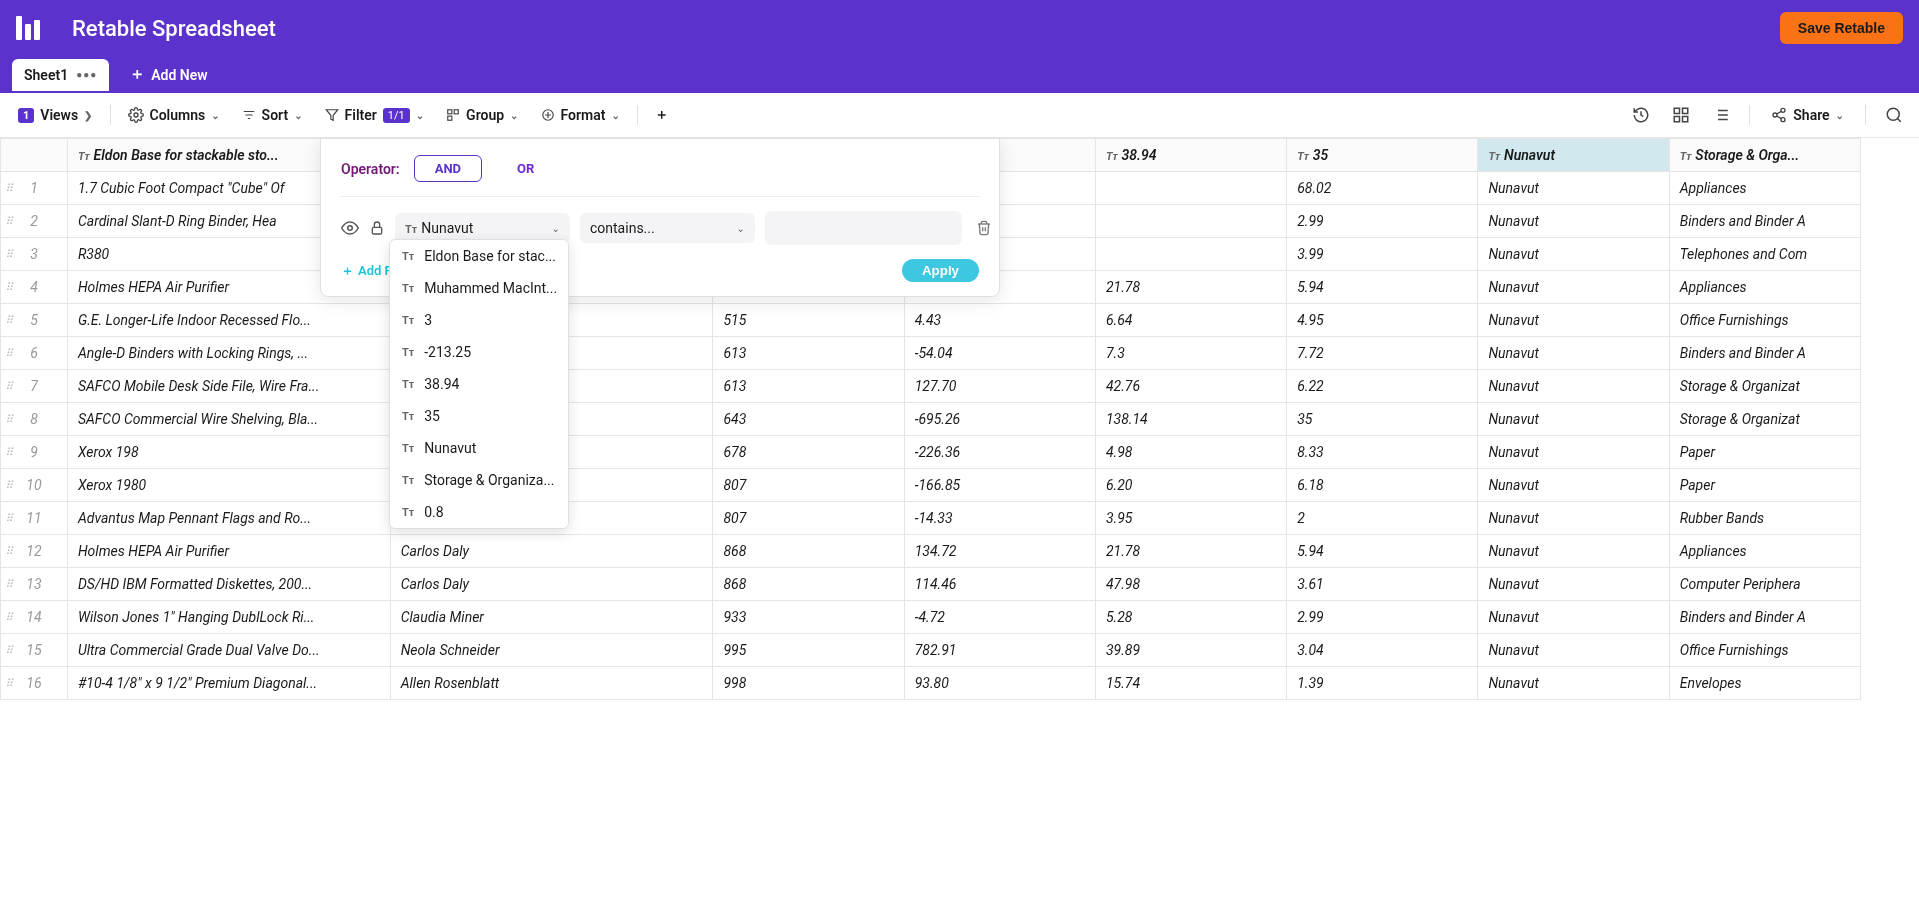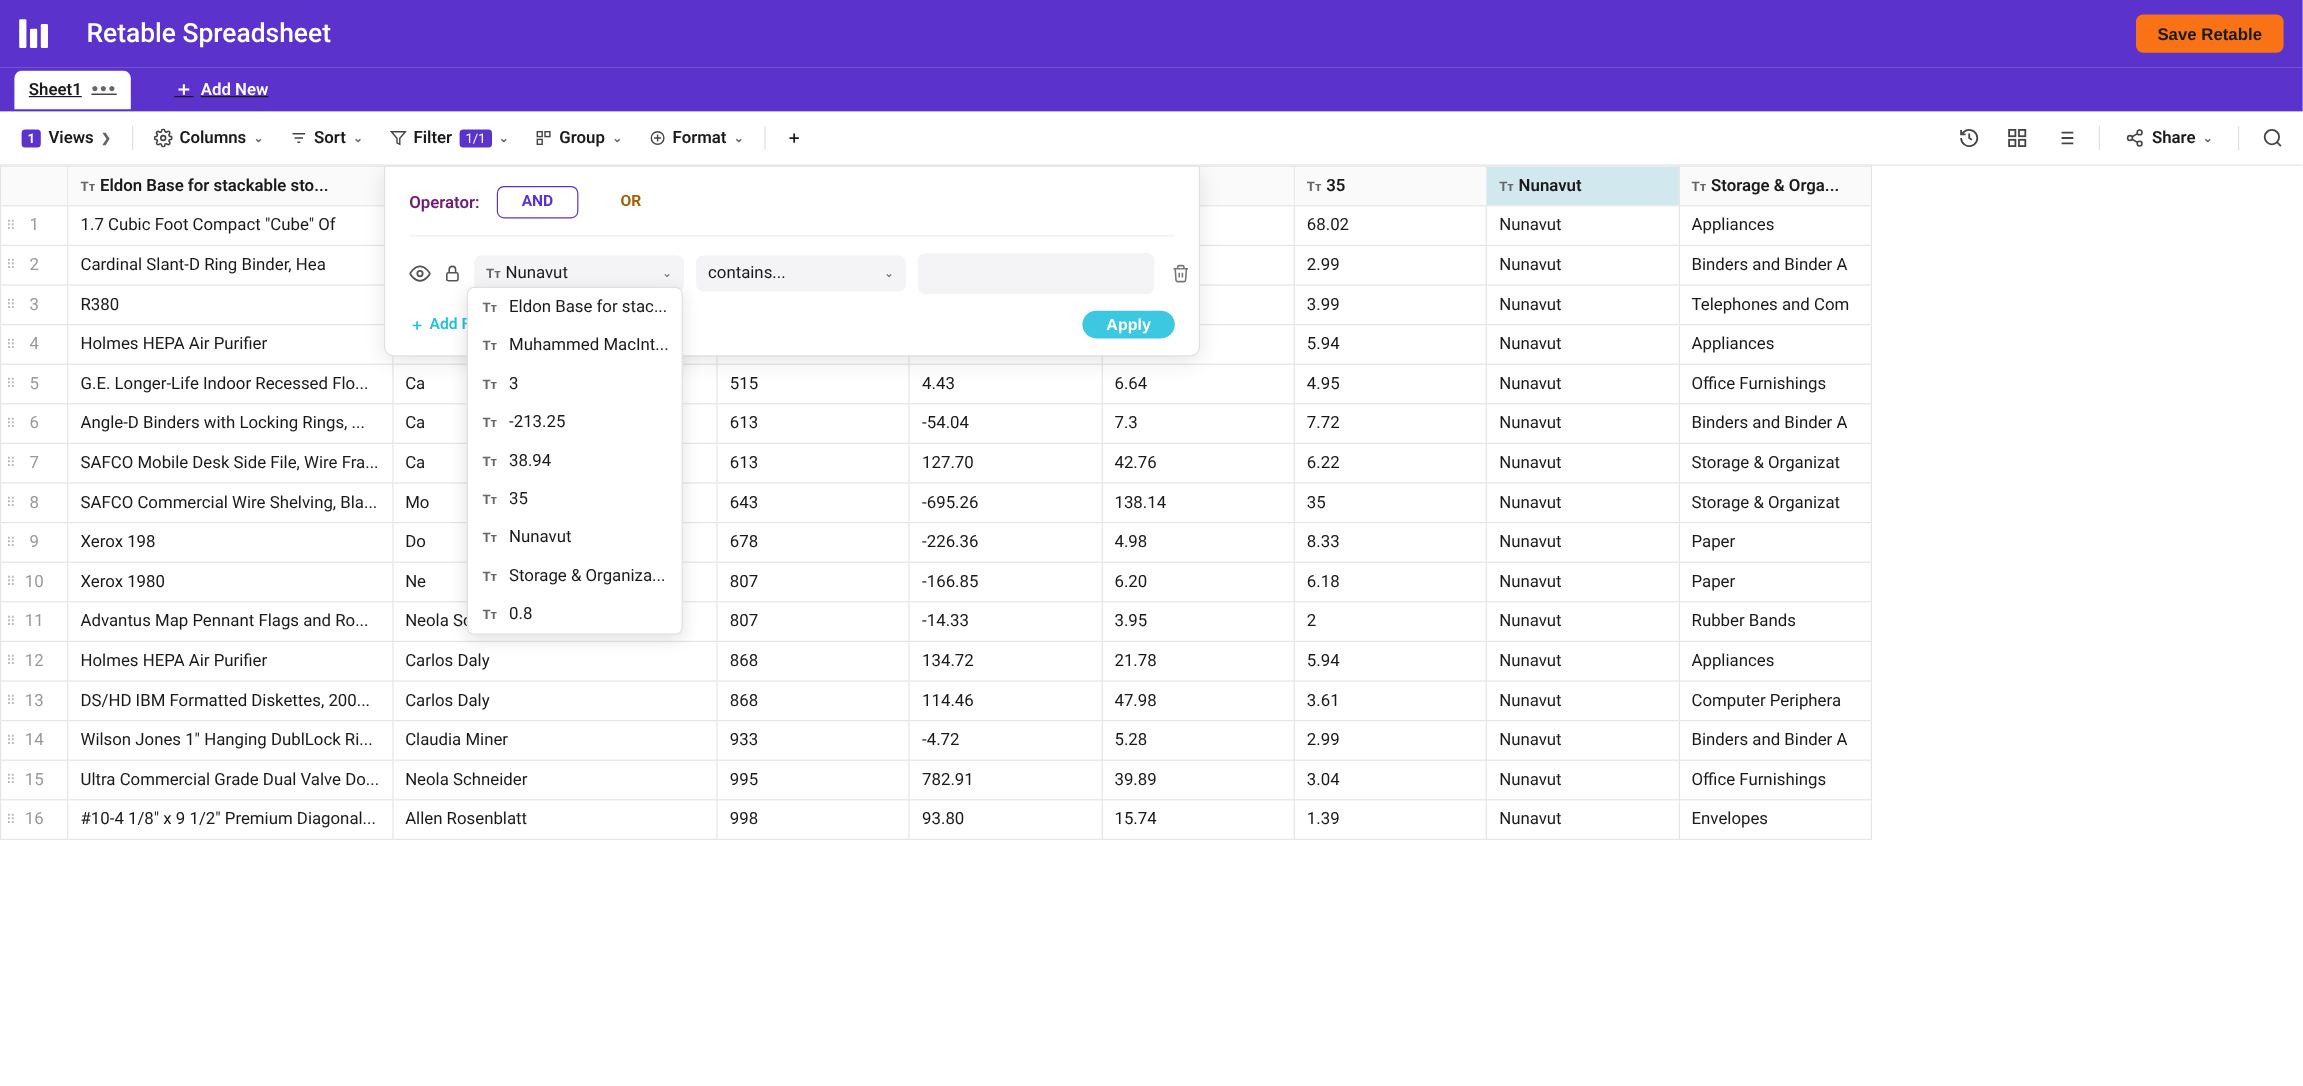"Sheet1" .tabbar { gap: 24px -> 8px; text-decoration: underline -> none }
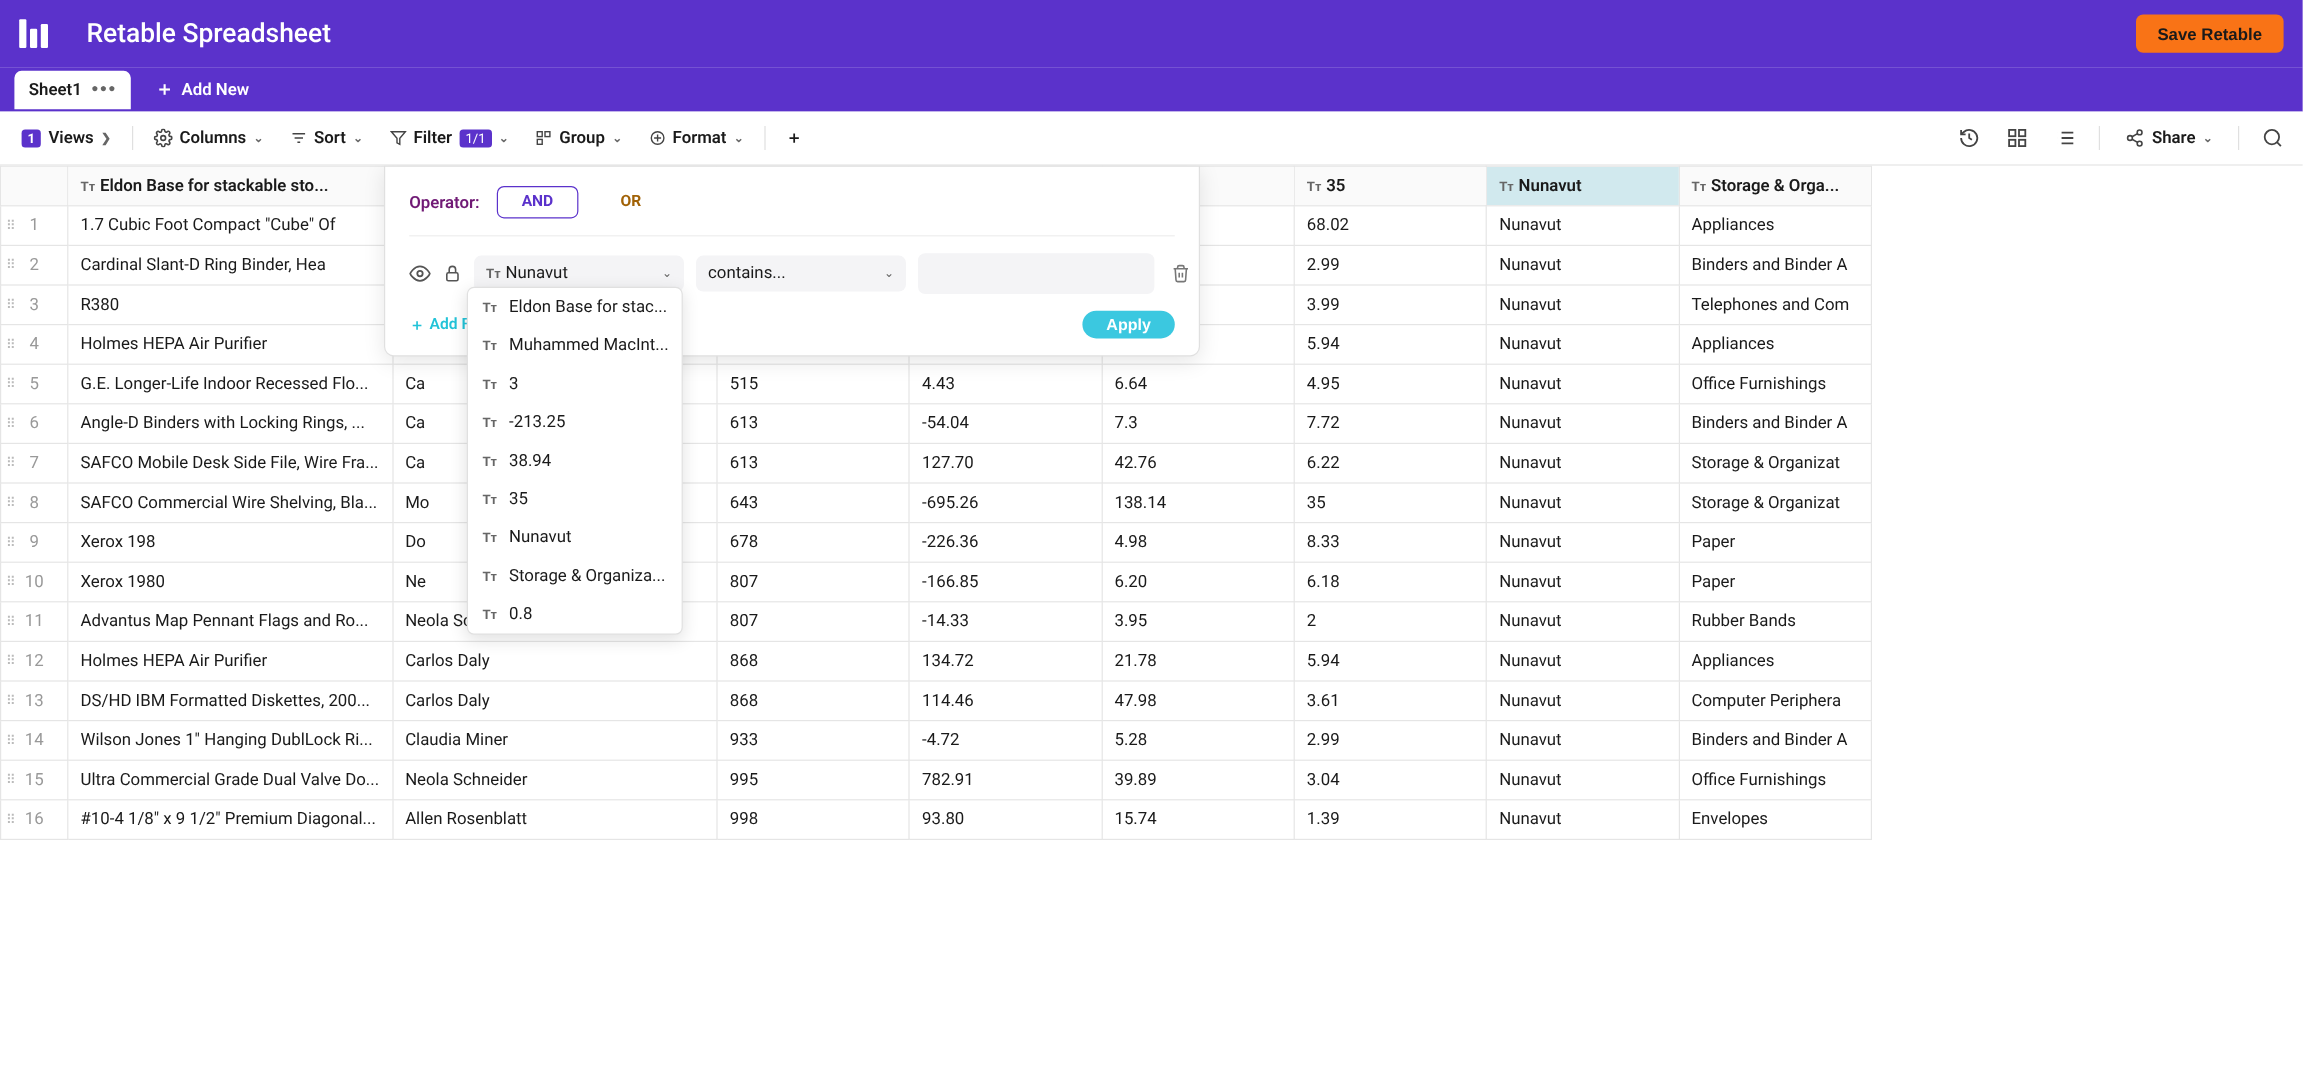"Tᴛ Eldon Base for stackable" .overflow-inner { font-style: none -> italic; width: 1560px -> 1861px }
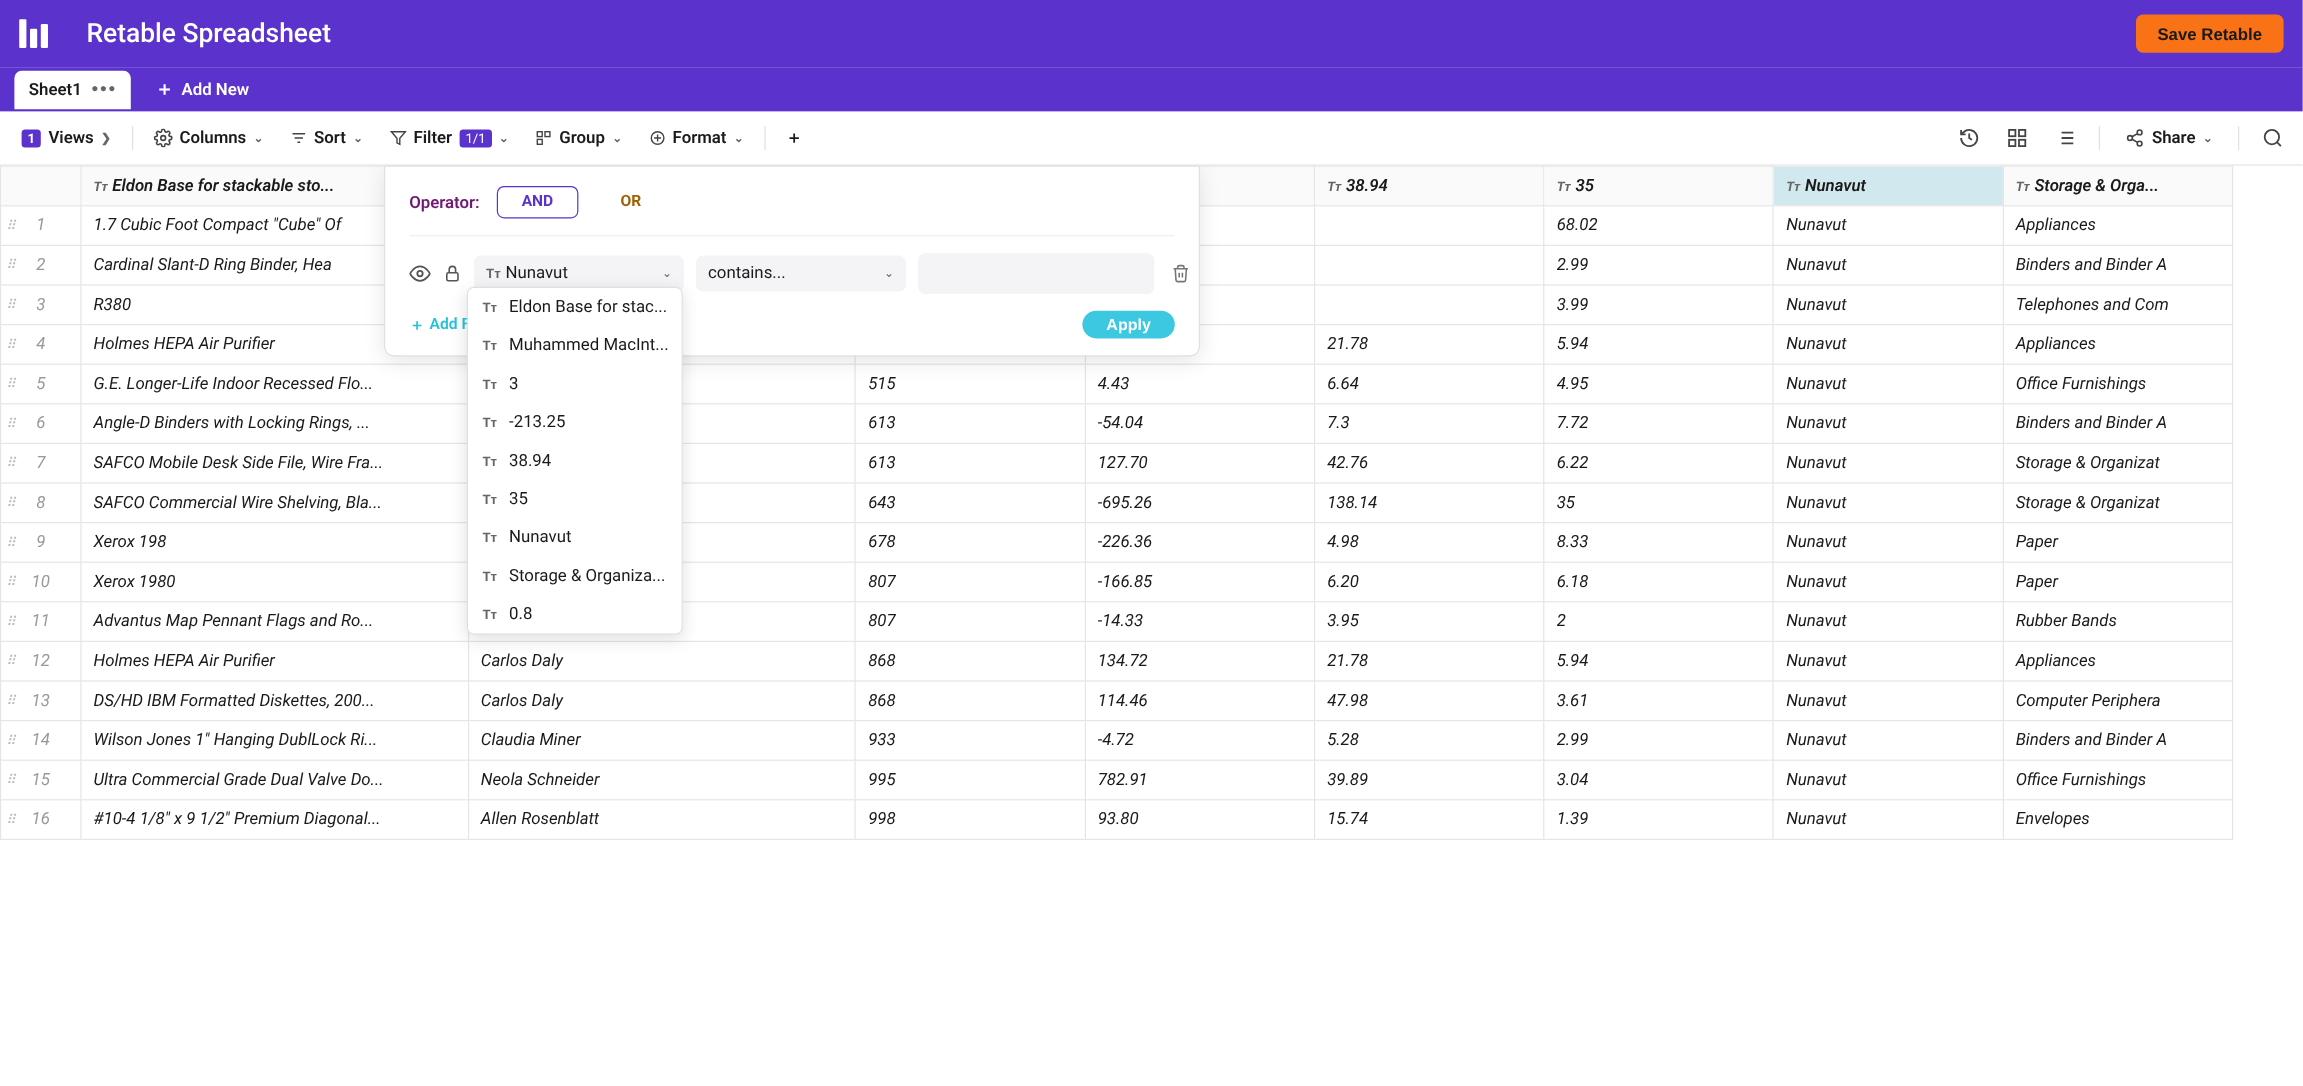"OR" .op-btn.inactive { color: #a16207 -> #6d28d9 }
